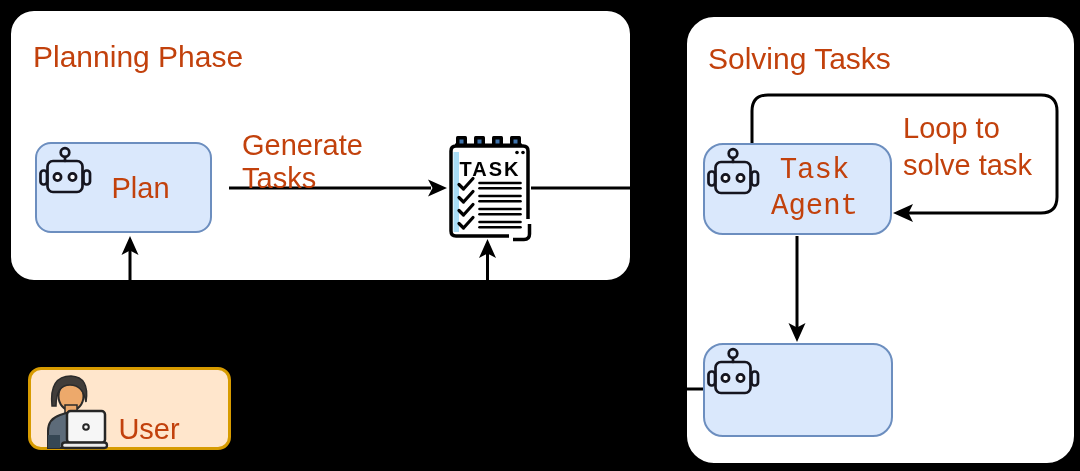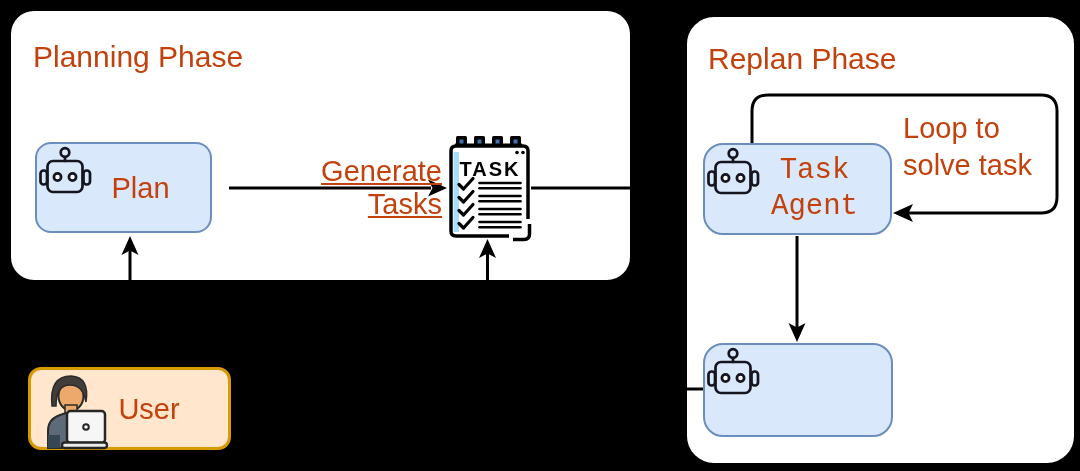"Replan Phase" div.phase-title { text: Replan Phase -> Solving Tasks }
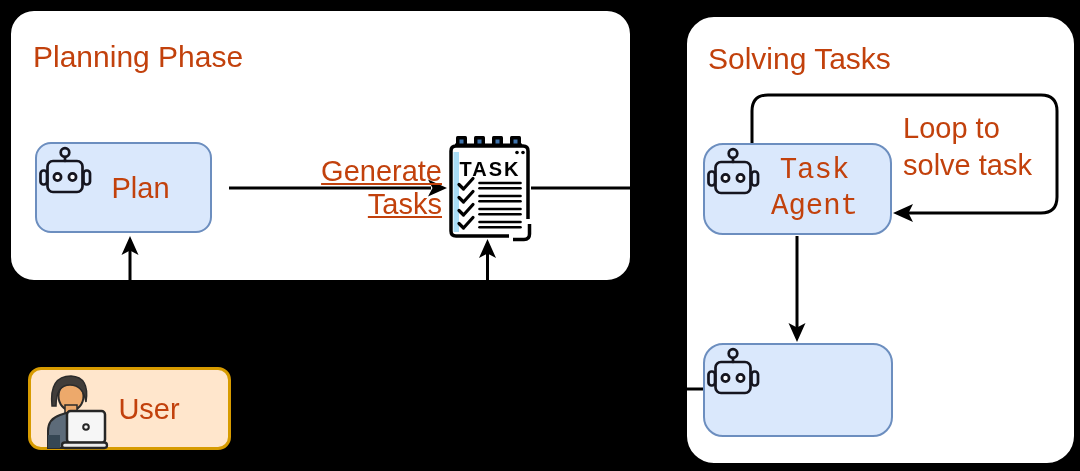"Generate Tasks" .gen-tasks { text-align: right -> left; text-decoration: underline -> none; top: 155px -> 129px }
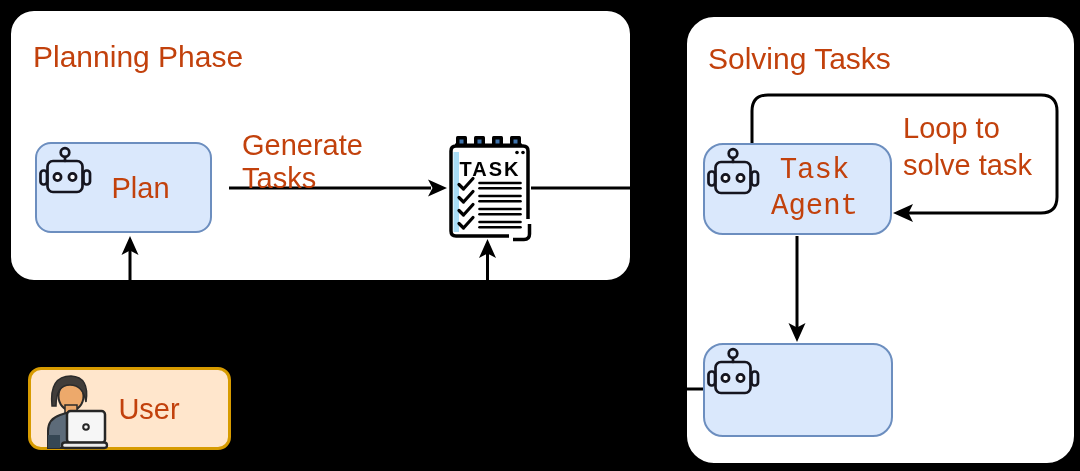"User" .user-node { align-items: none -> flex-end }
